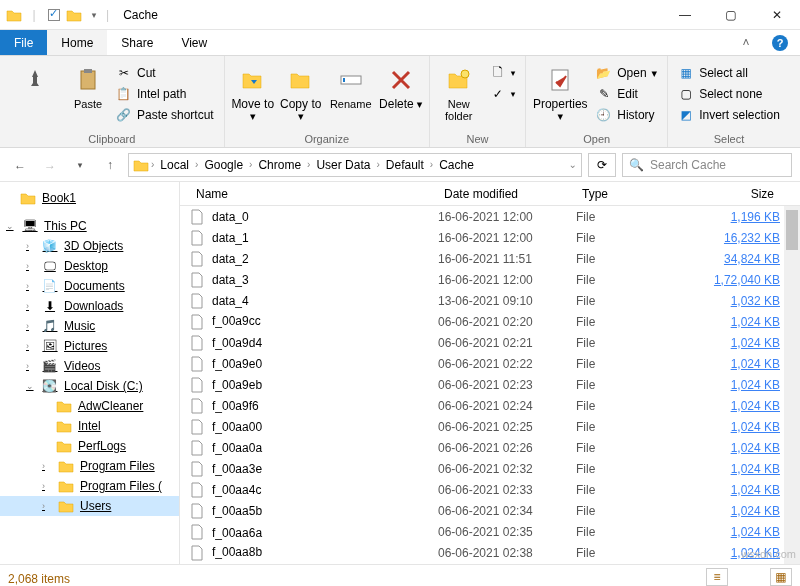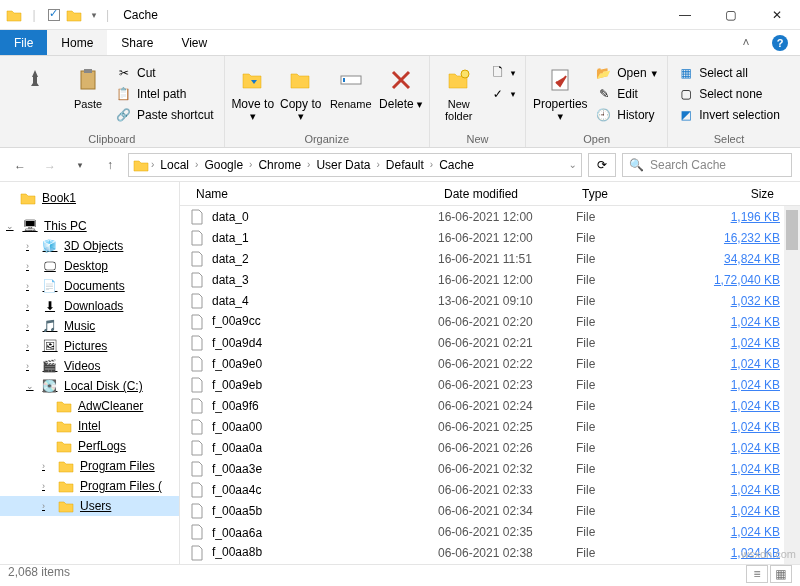"2,068 items" .status { align-items: flex-start -> flex-end; color: #737373 -> #a16207; gap: none -> 40px }
